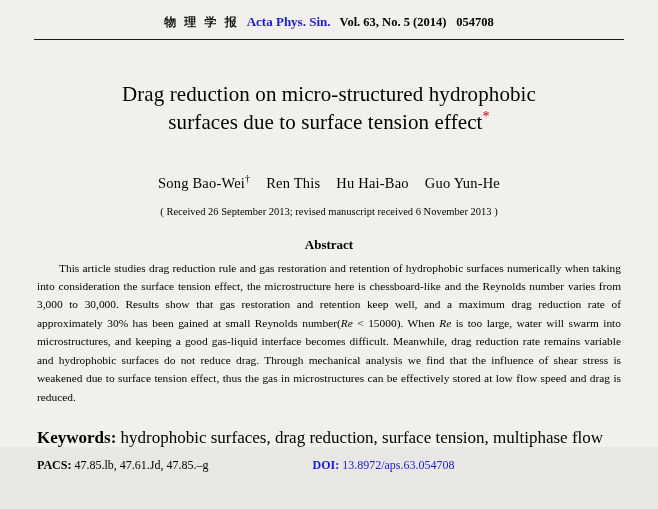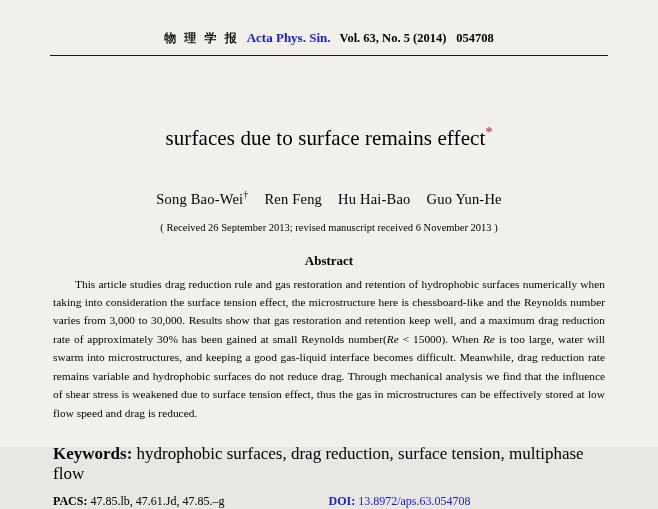"物 理 学 报 Acta" .page { padding: 16px -> 0 }
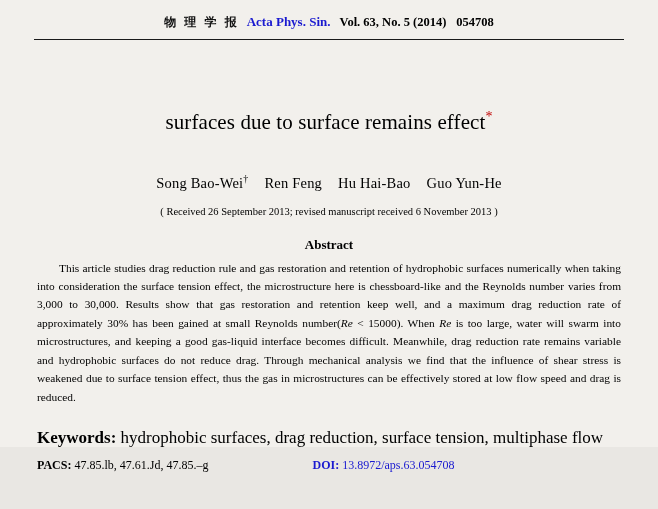"Drag reduction on micro-structured" span { html: none -> <span>Drag reduction on micro-structured hydrophobic</span> }
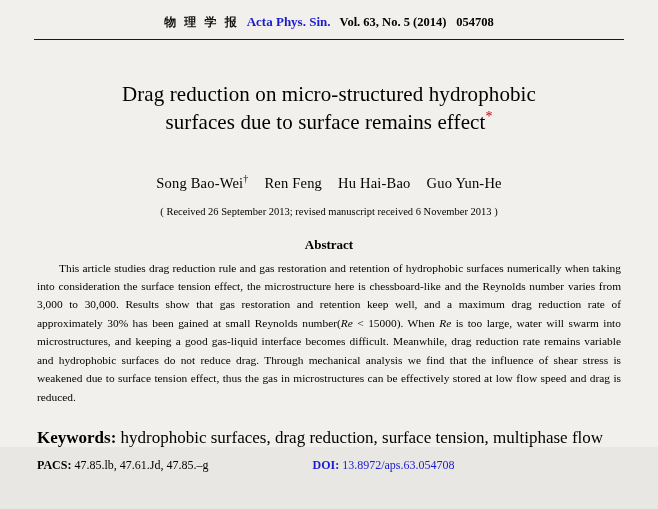"surfaces due to surface remains" span { text: remains -> tension }
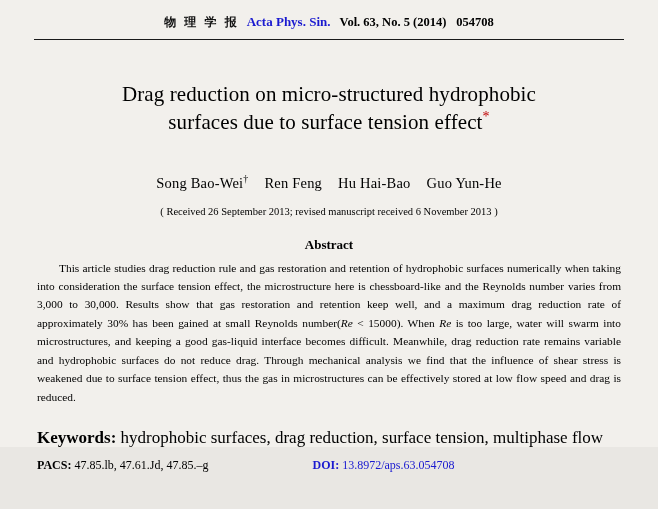"Ren Feng" span { text: Feng -> This }
